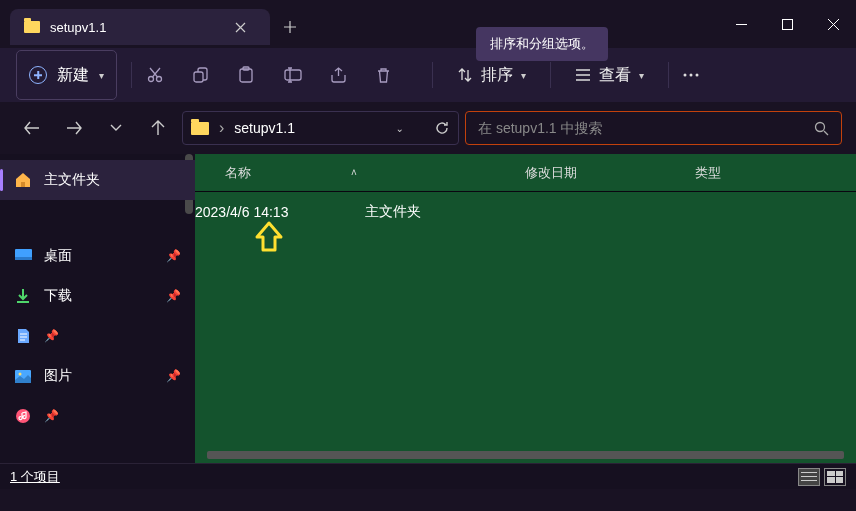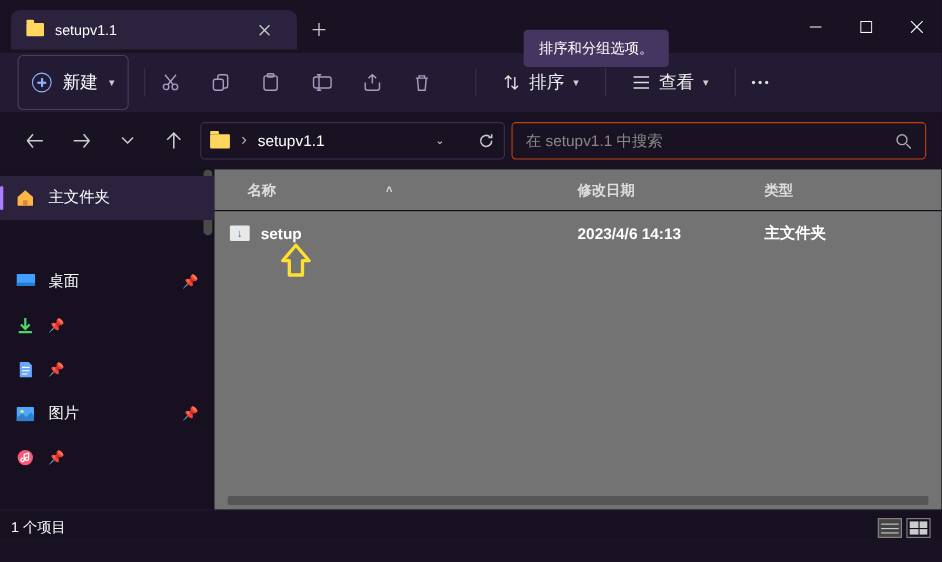"名称" .content { background: #737373 -> #14532d; font-weight: bold -> none }
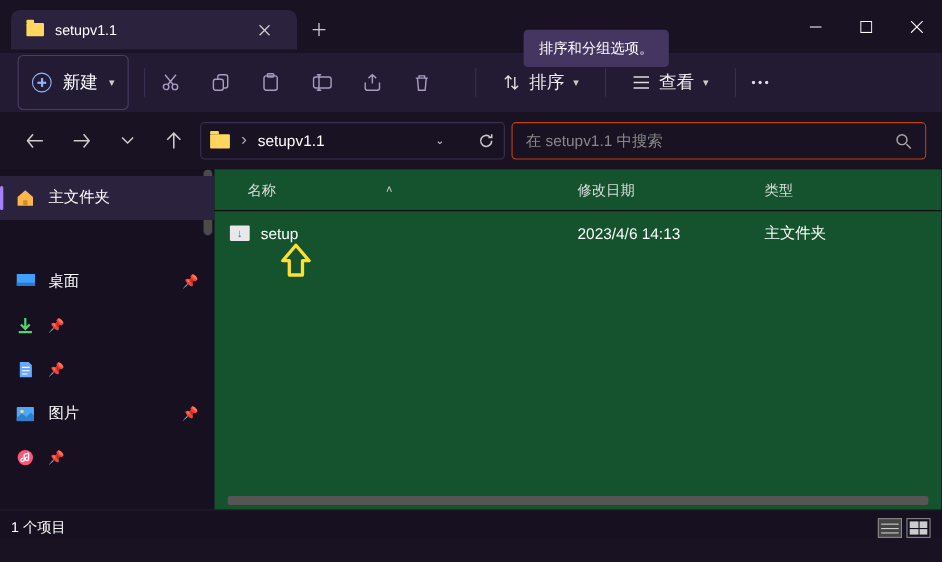"setup" div.cell-name { html: <div> <div></div> <span>setup</span> </div> -> none }
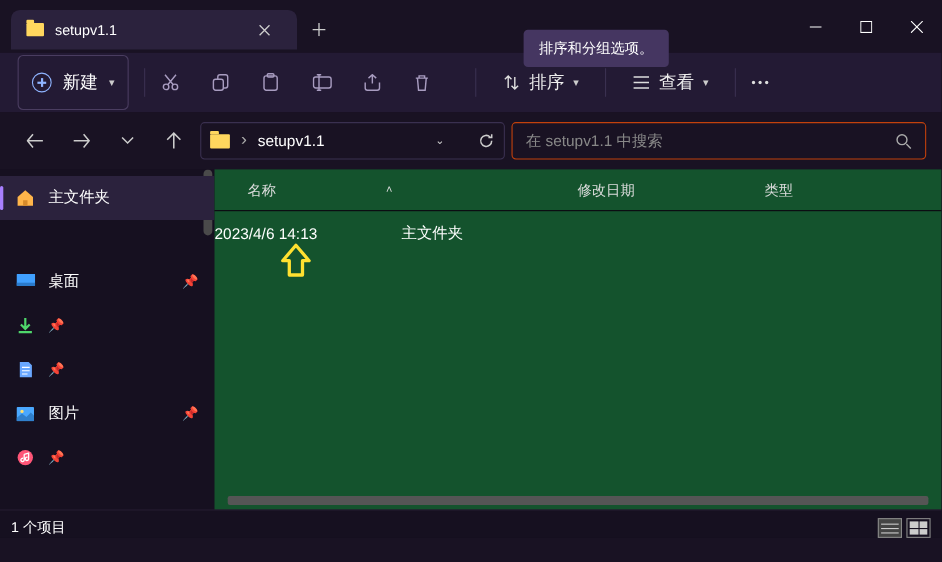"下载" span.sb-label { html: none -> <span>下载</span> }
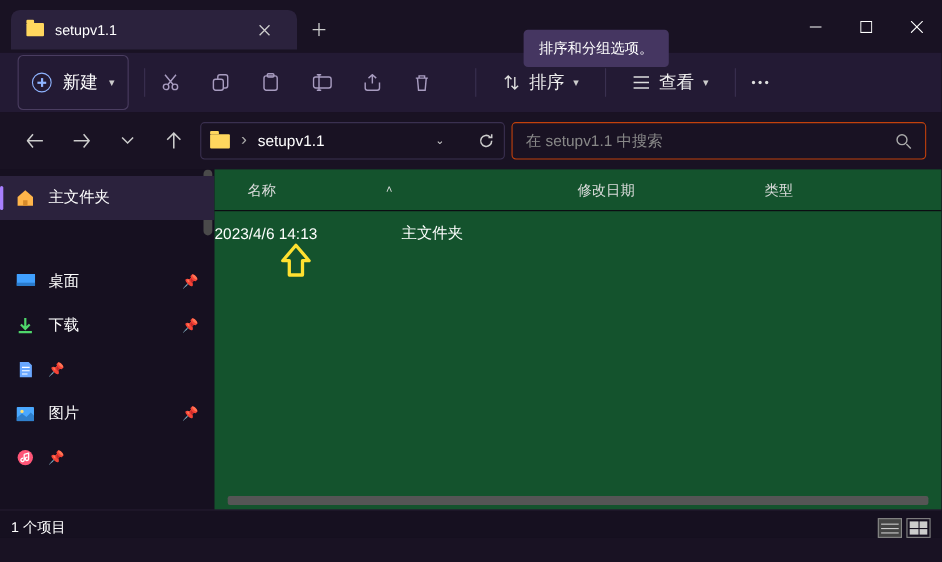"1 个项目" .statusbar { align-items: flex-end -> center; text-decoration: none -> underline }
